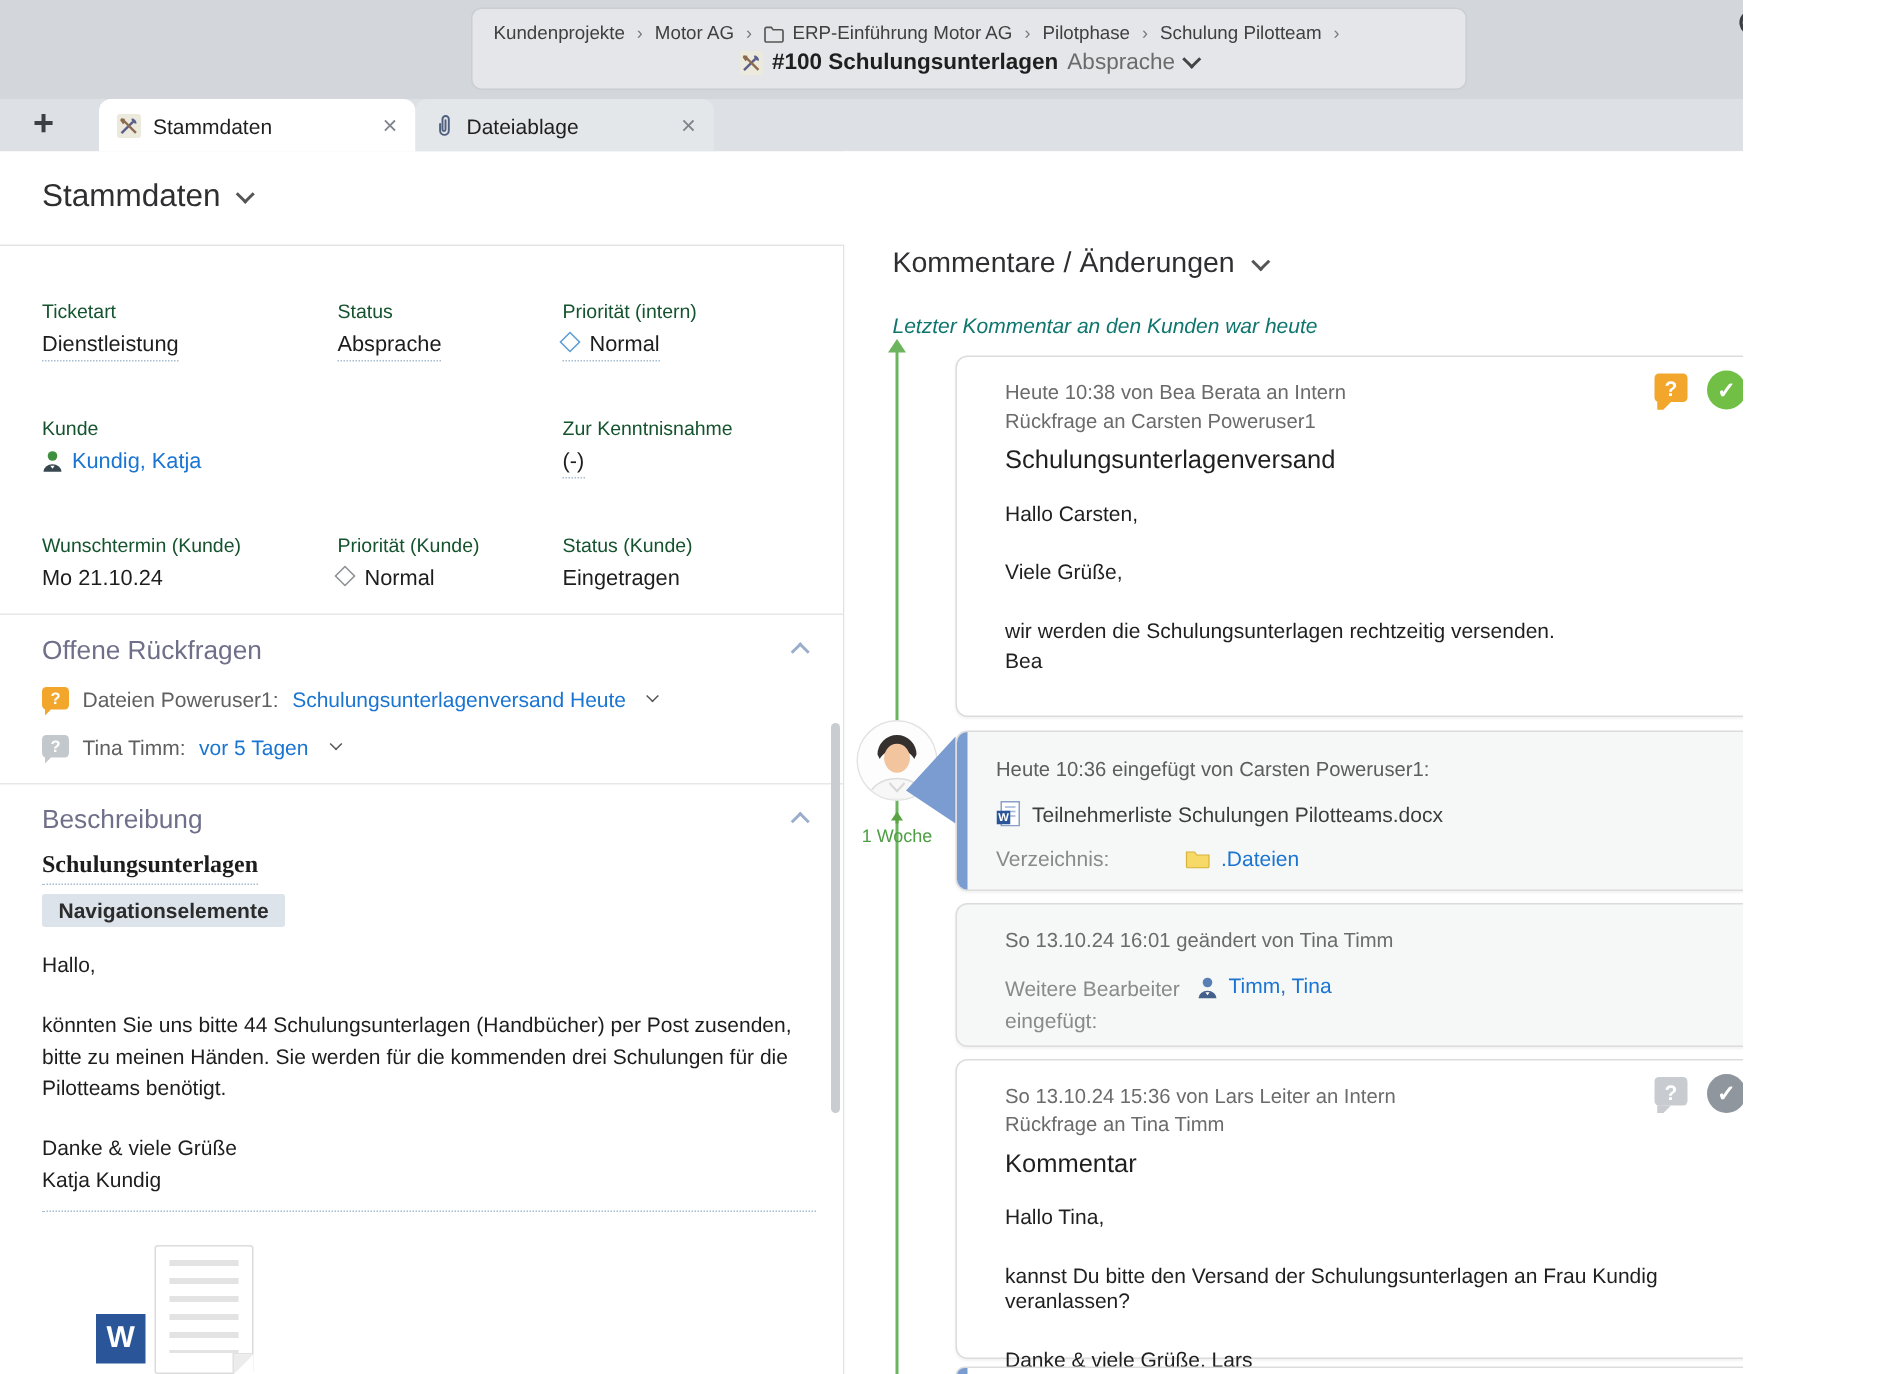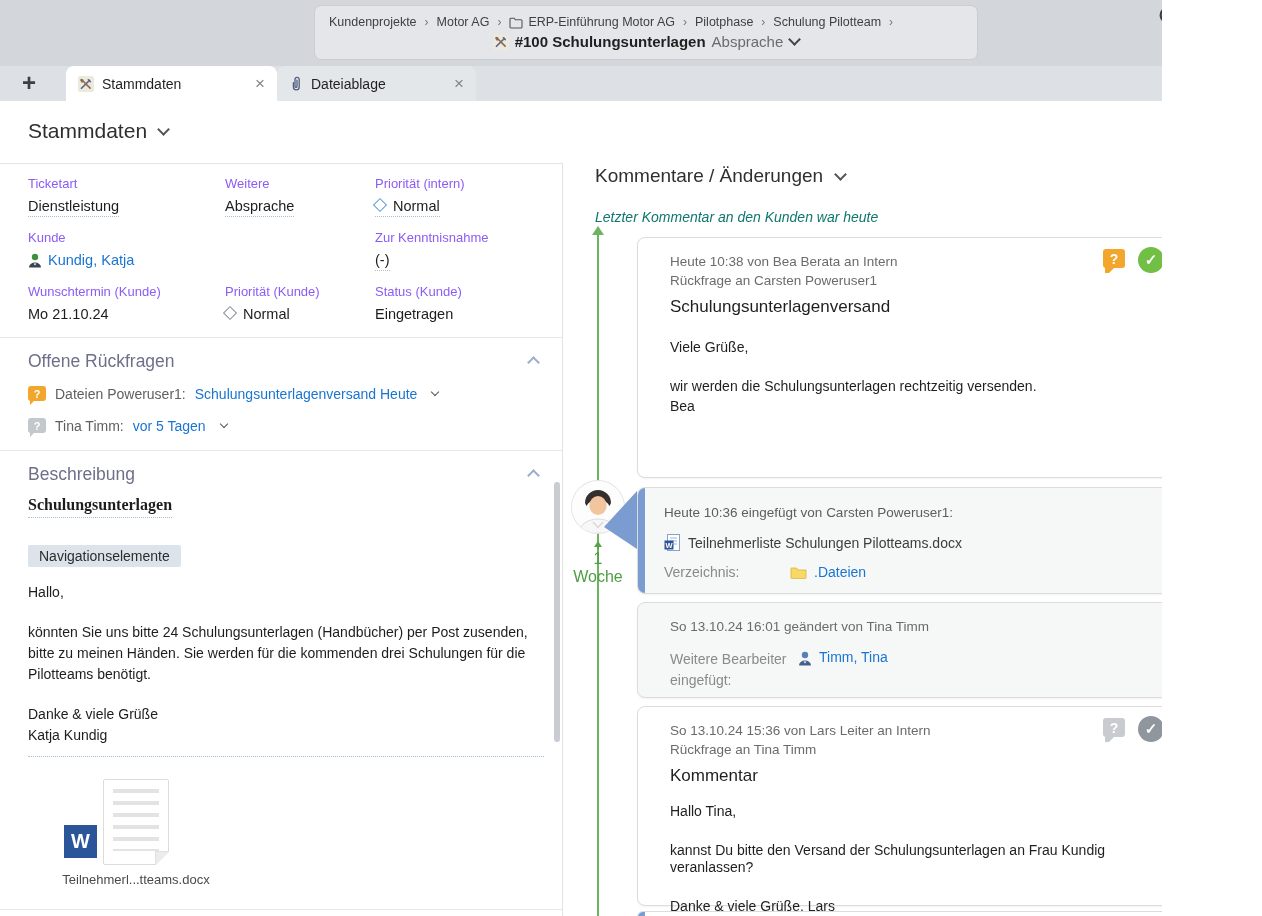"Ticketart" .flabel { color: #8b5cf6 -> #14532d; margin-top: none -> 24px }
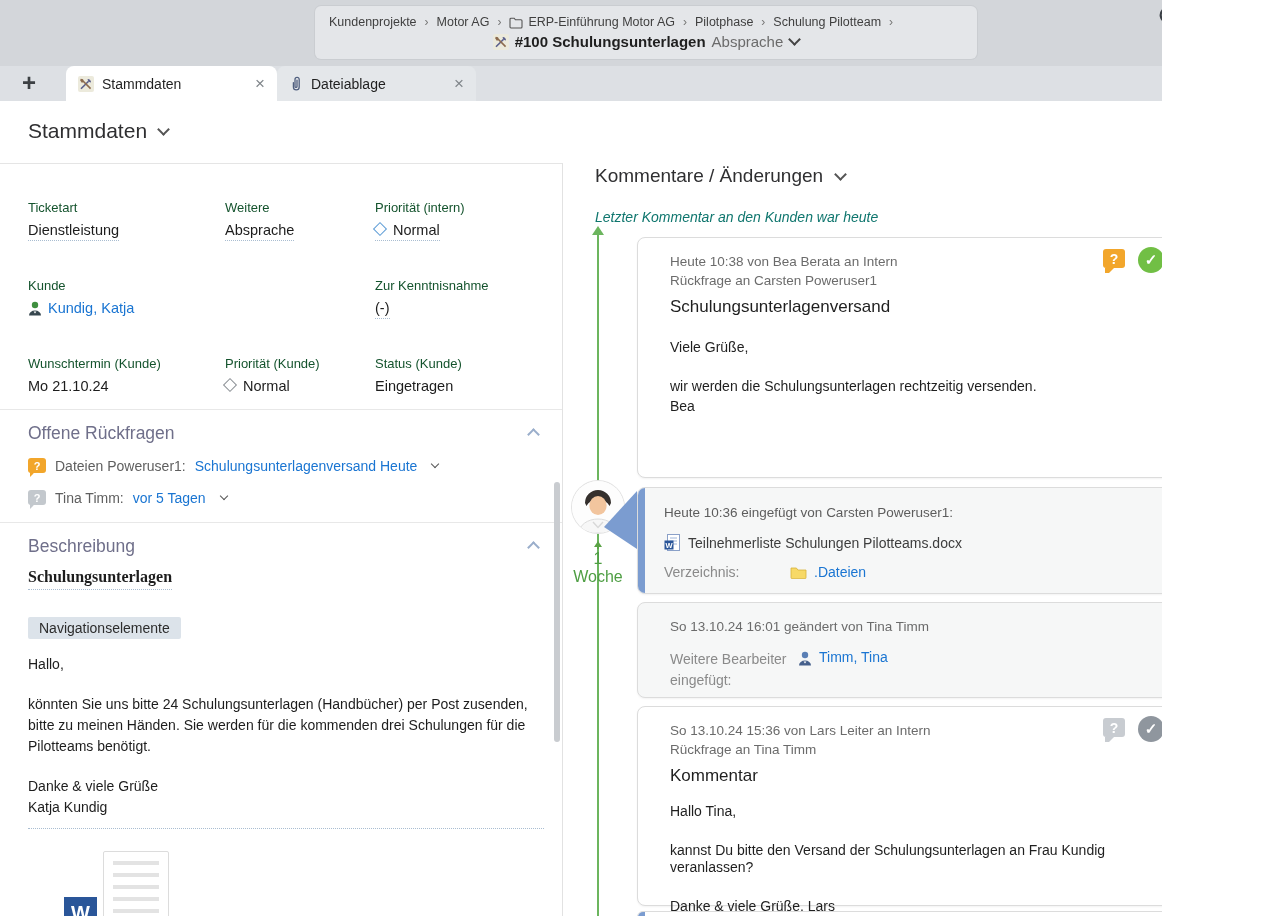"Weitere" div.flabel { text: Weitere -> Status }
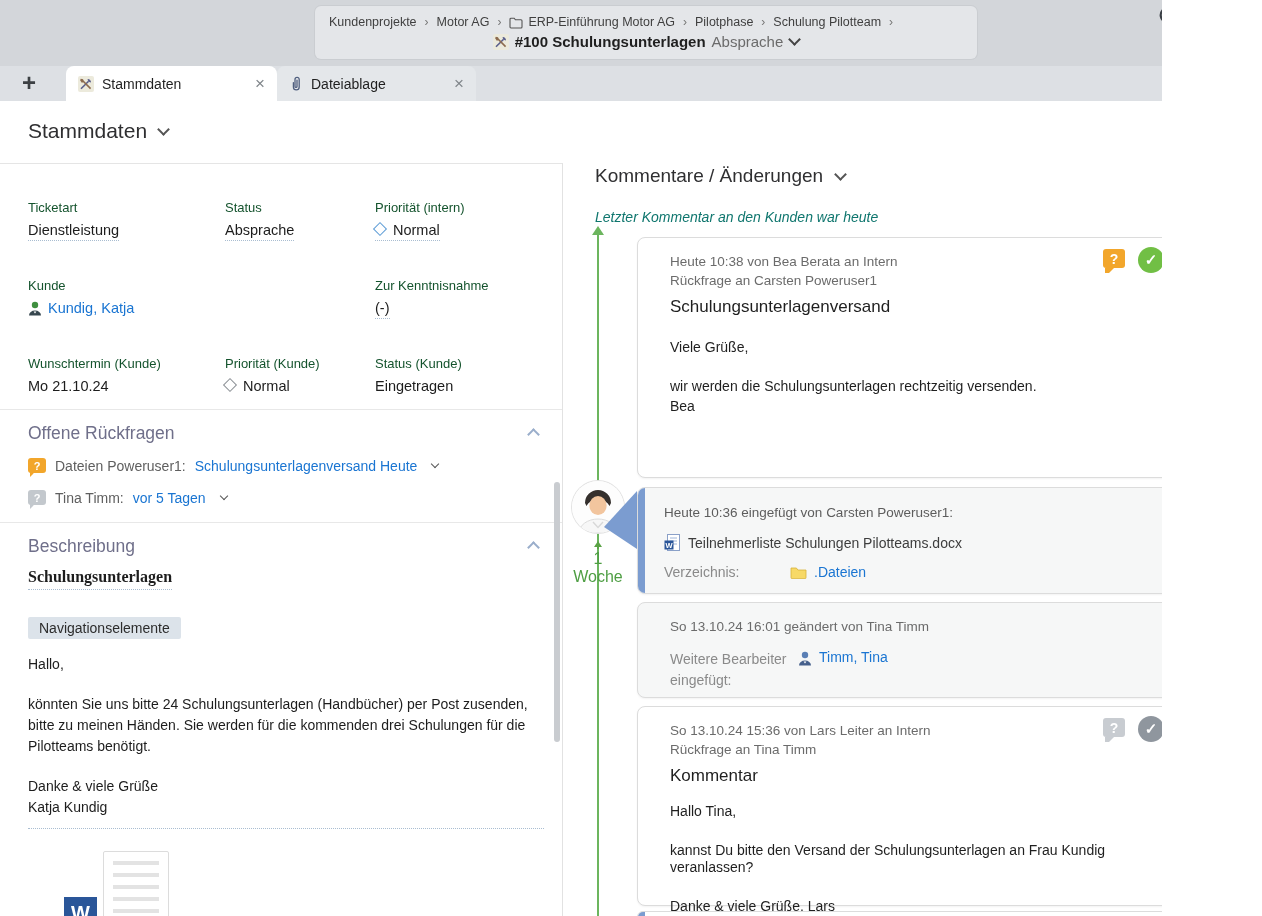"Hallo Carsten," div.body { html: none -> <div>Hallo Carsten,</div> }
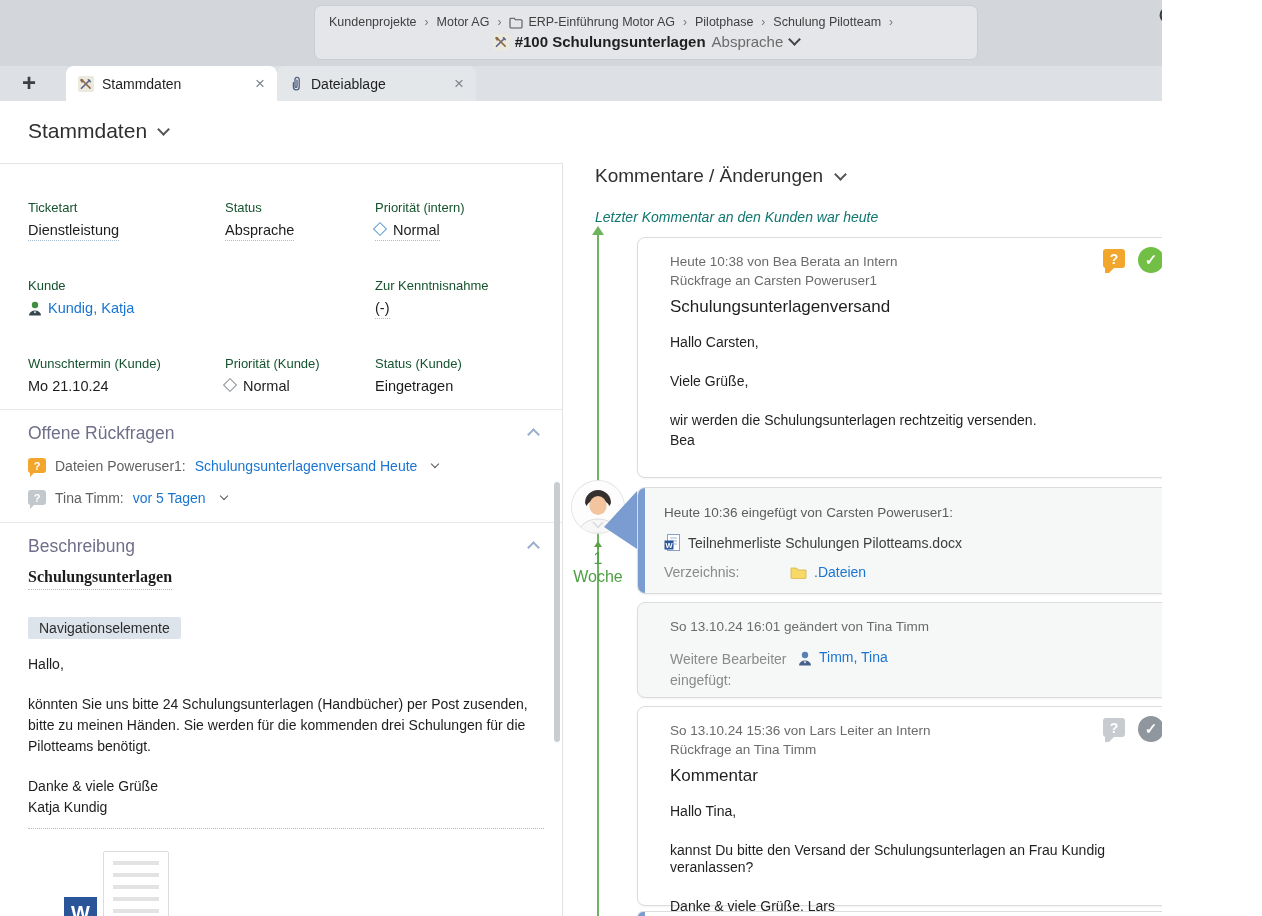"1 Woche" .tl-label { font-size: 16px -> 12px }
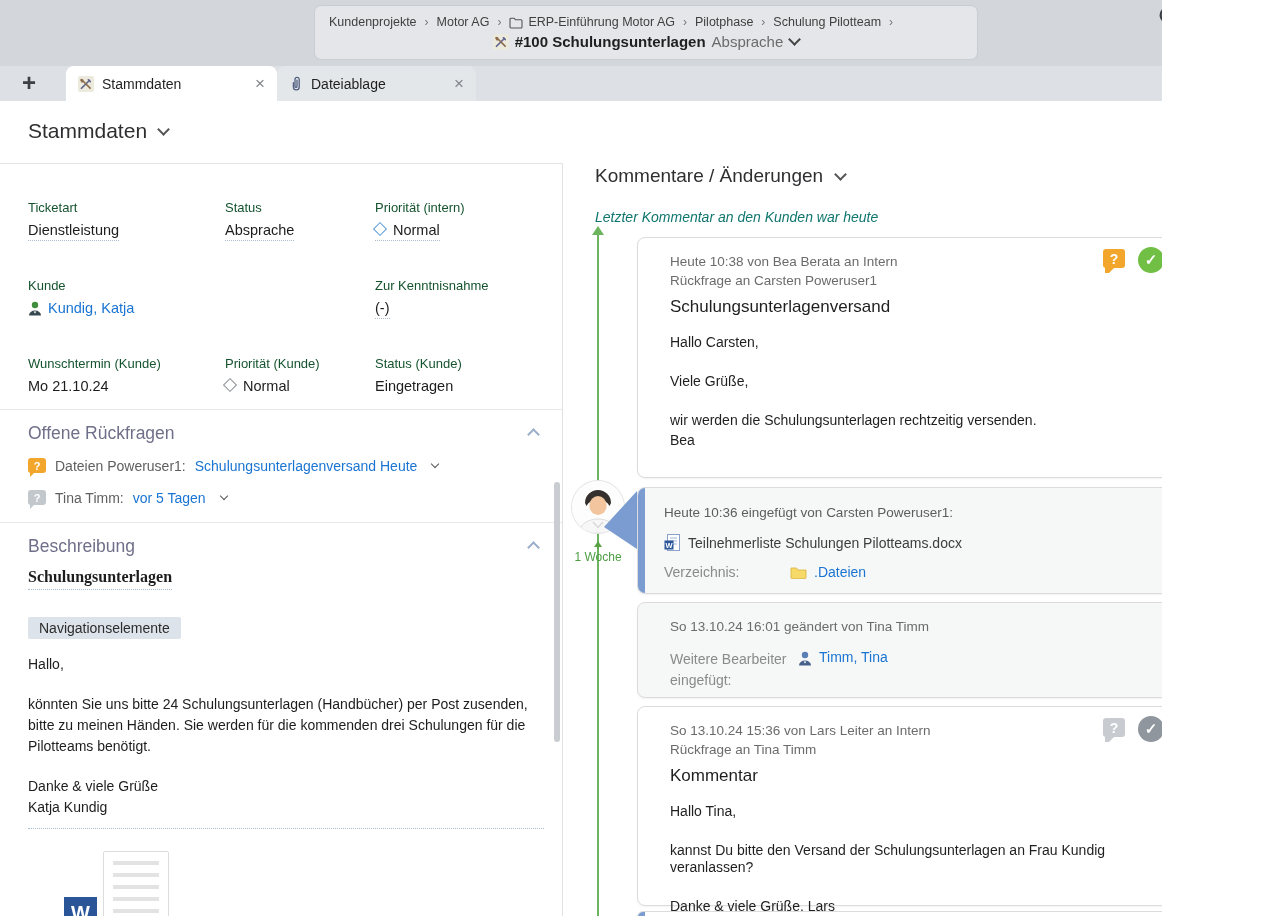"Navigationselemente" .chip { font-weight: none -> bold; margin-top: 27px -> 6px }
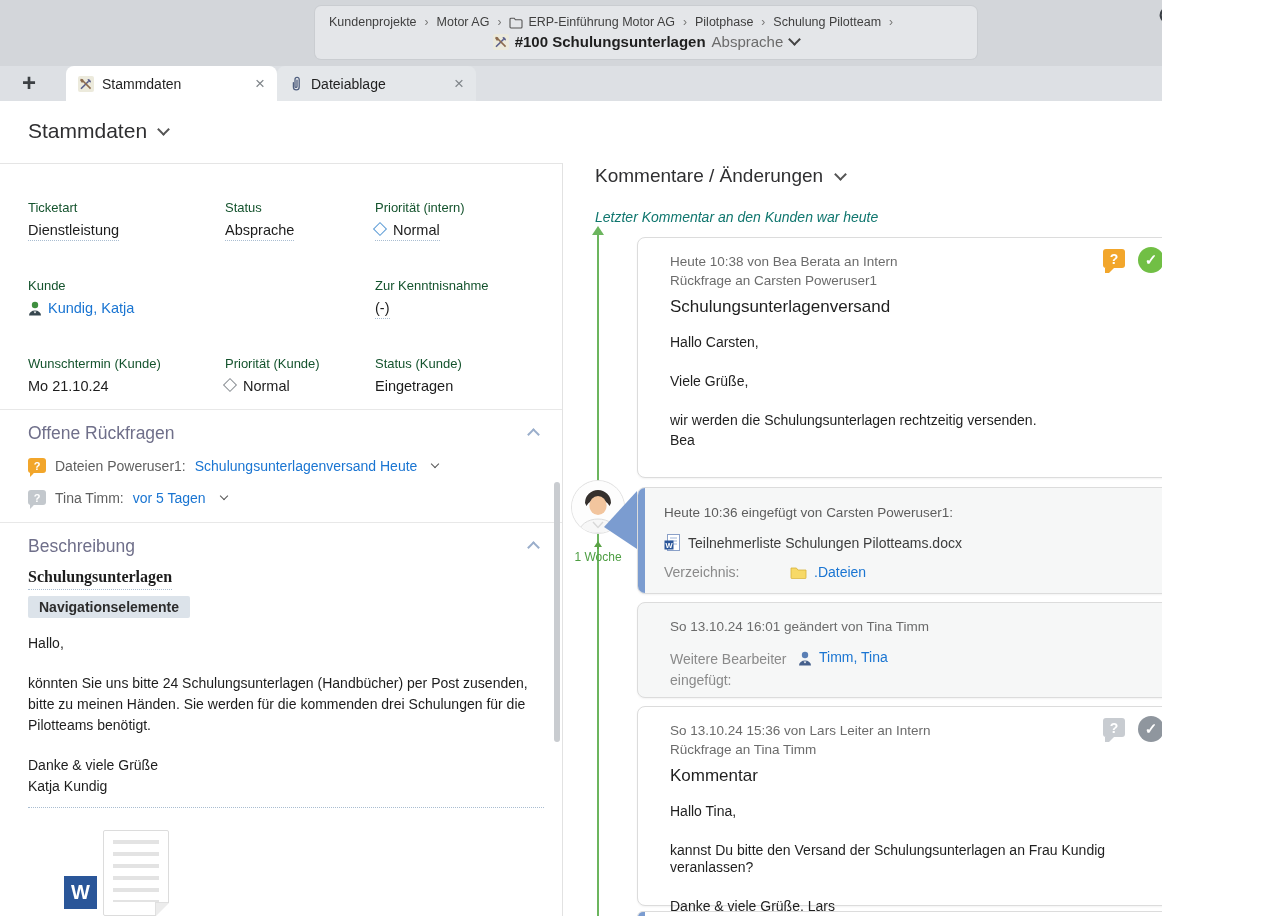"könnten Sie uns bitte 24" p.p-gap { text: 24 -> 44 }
